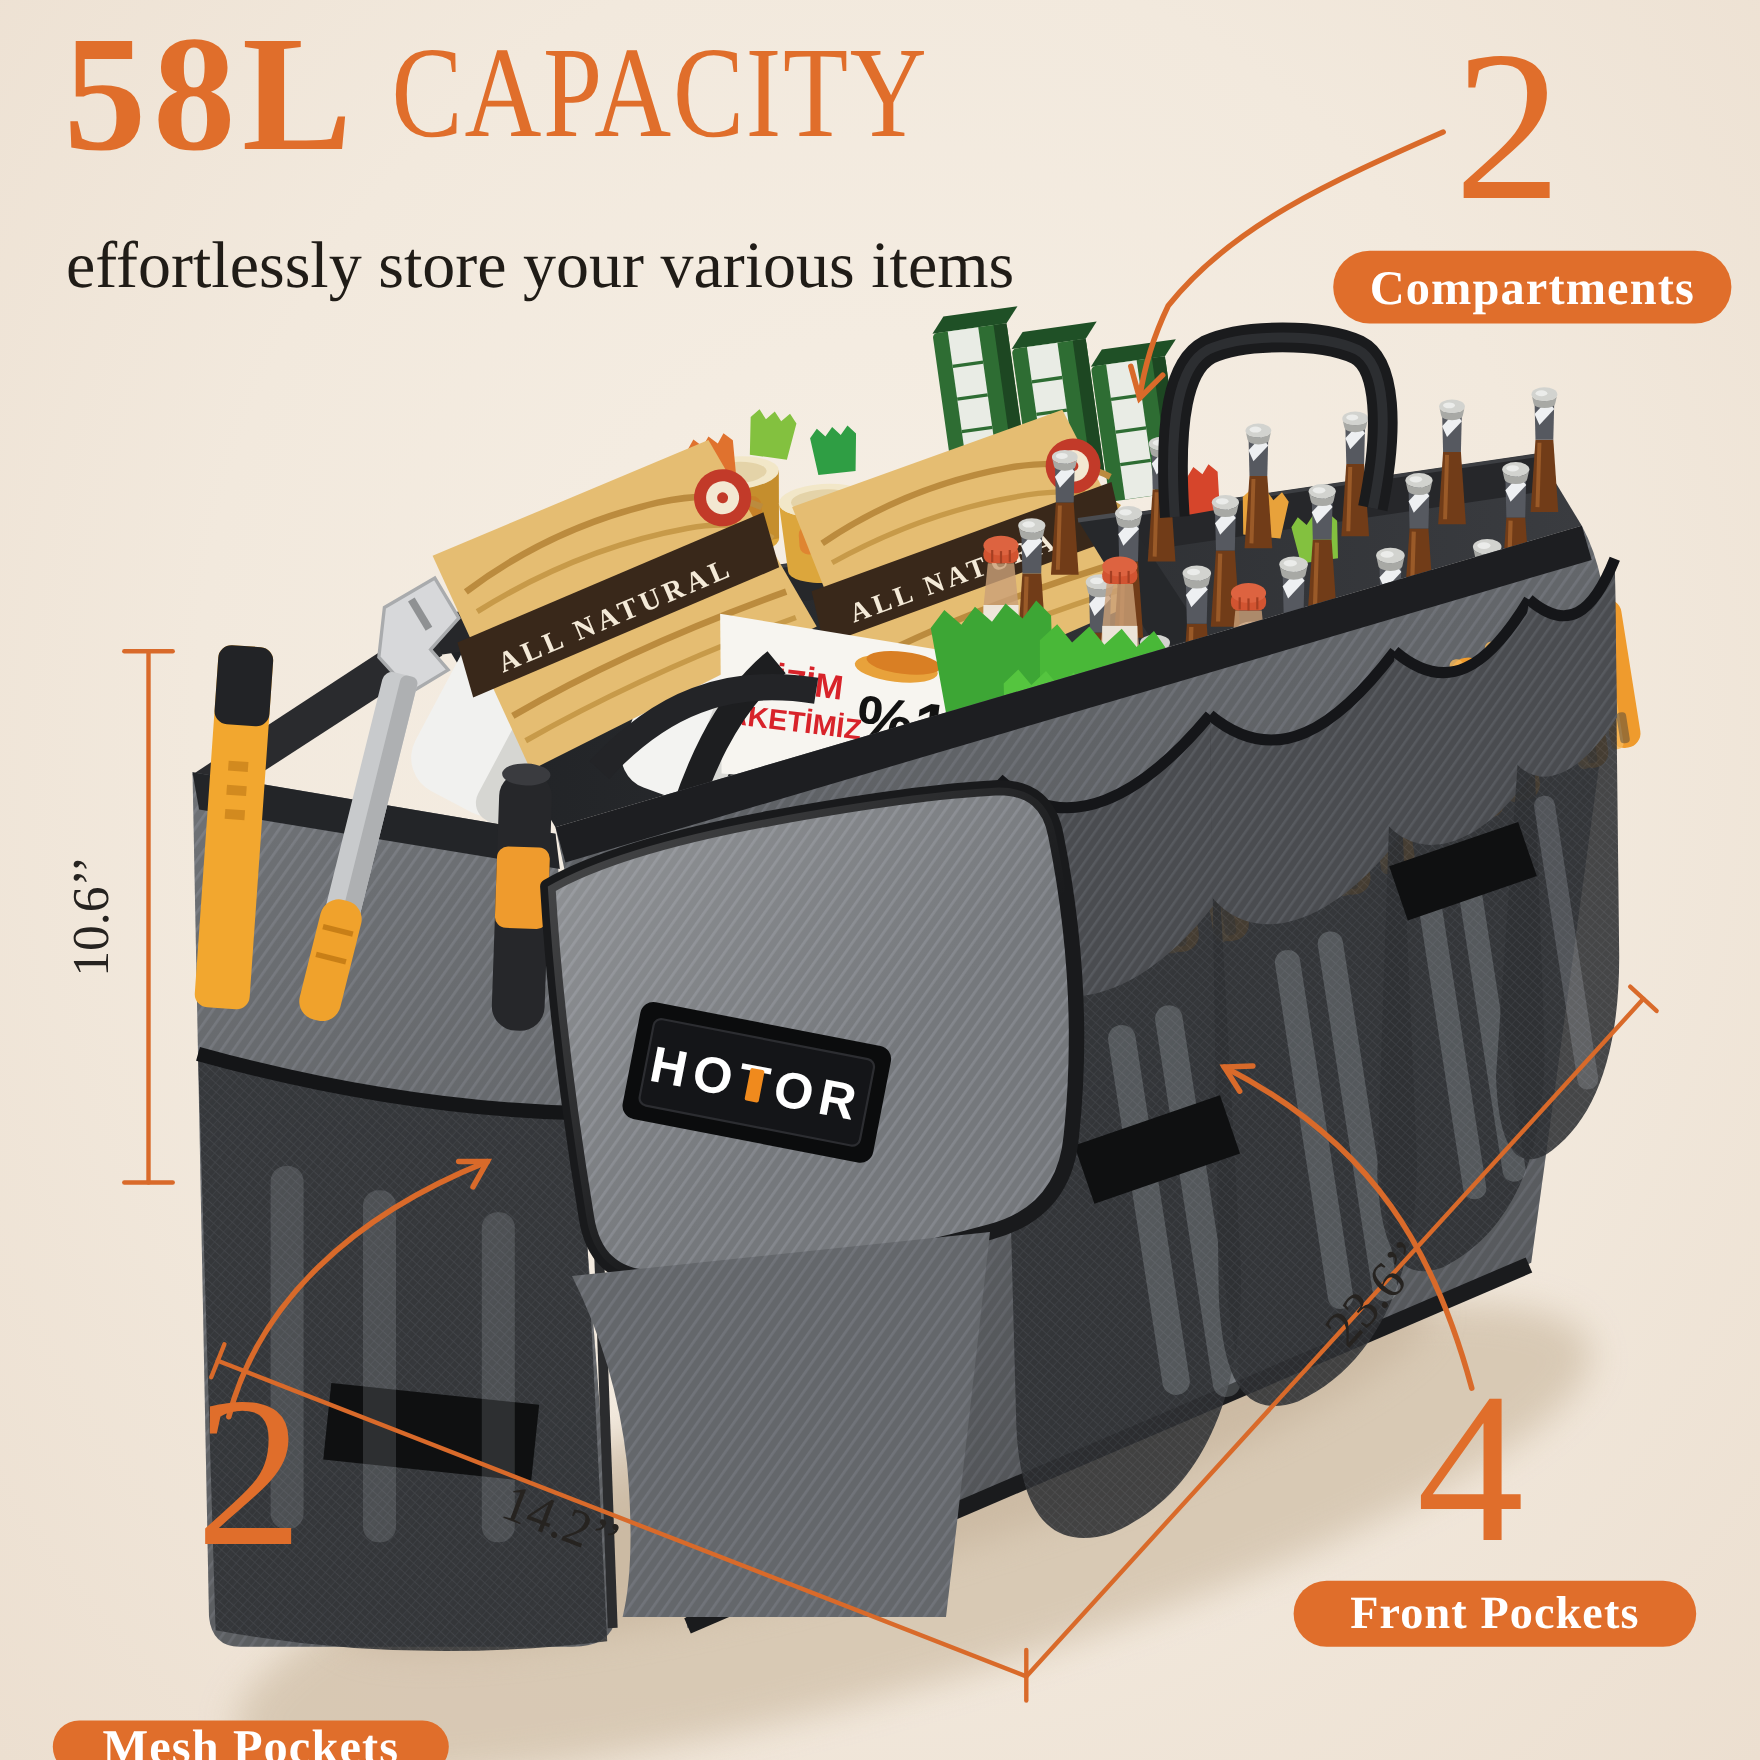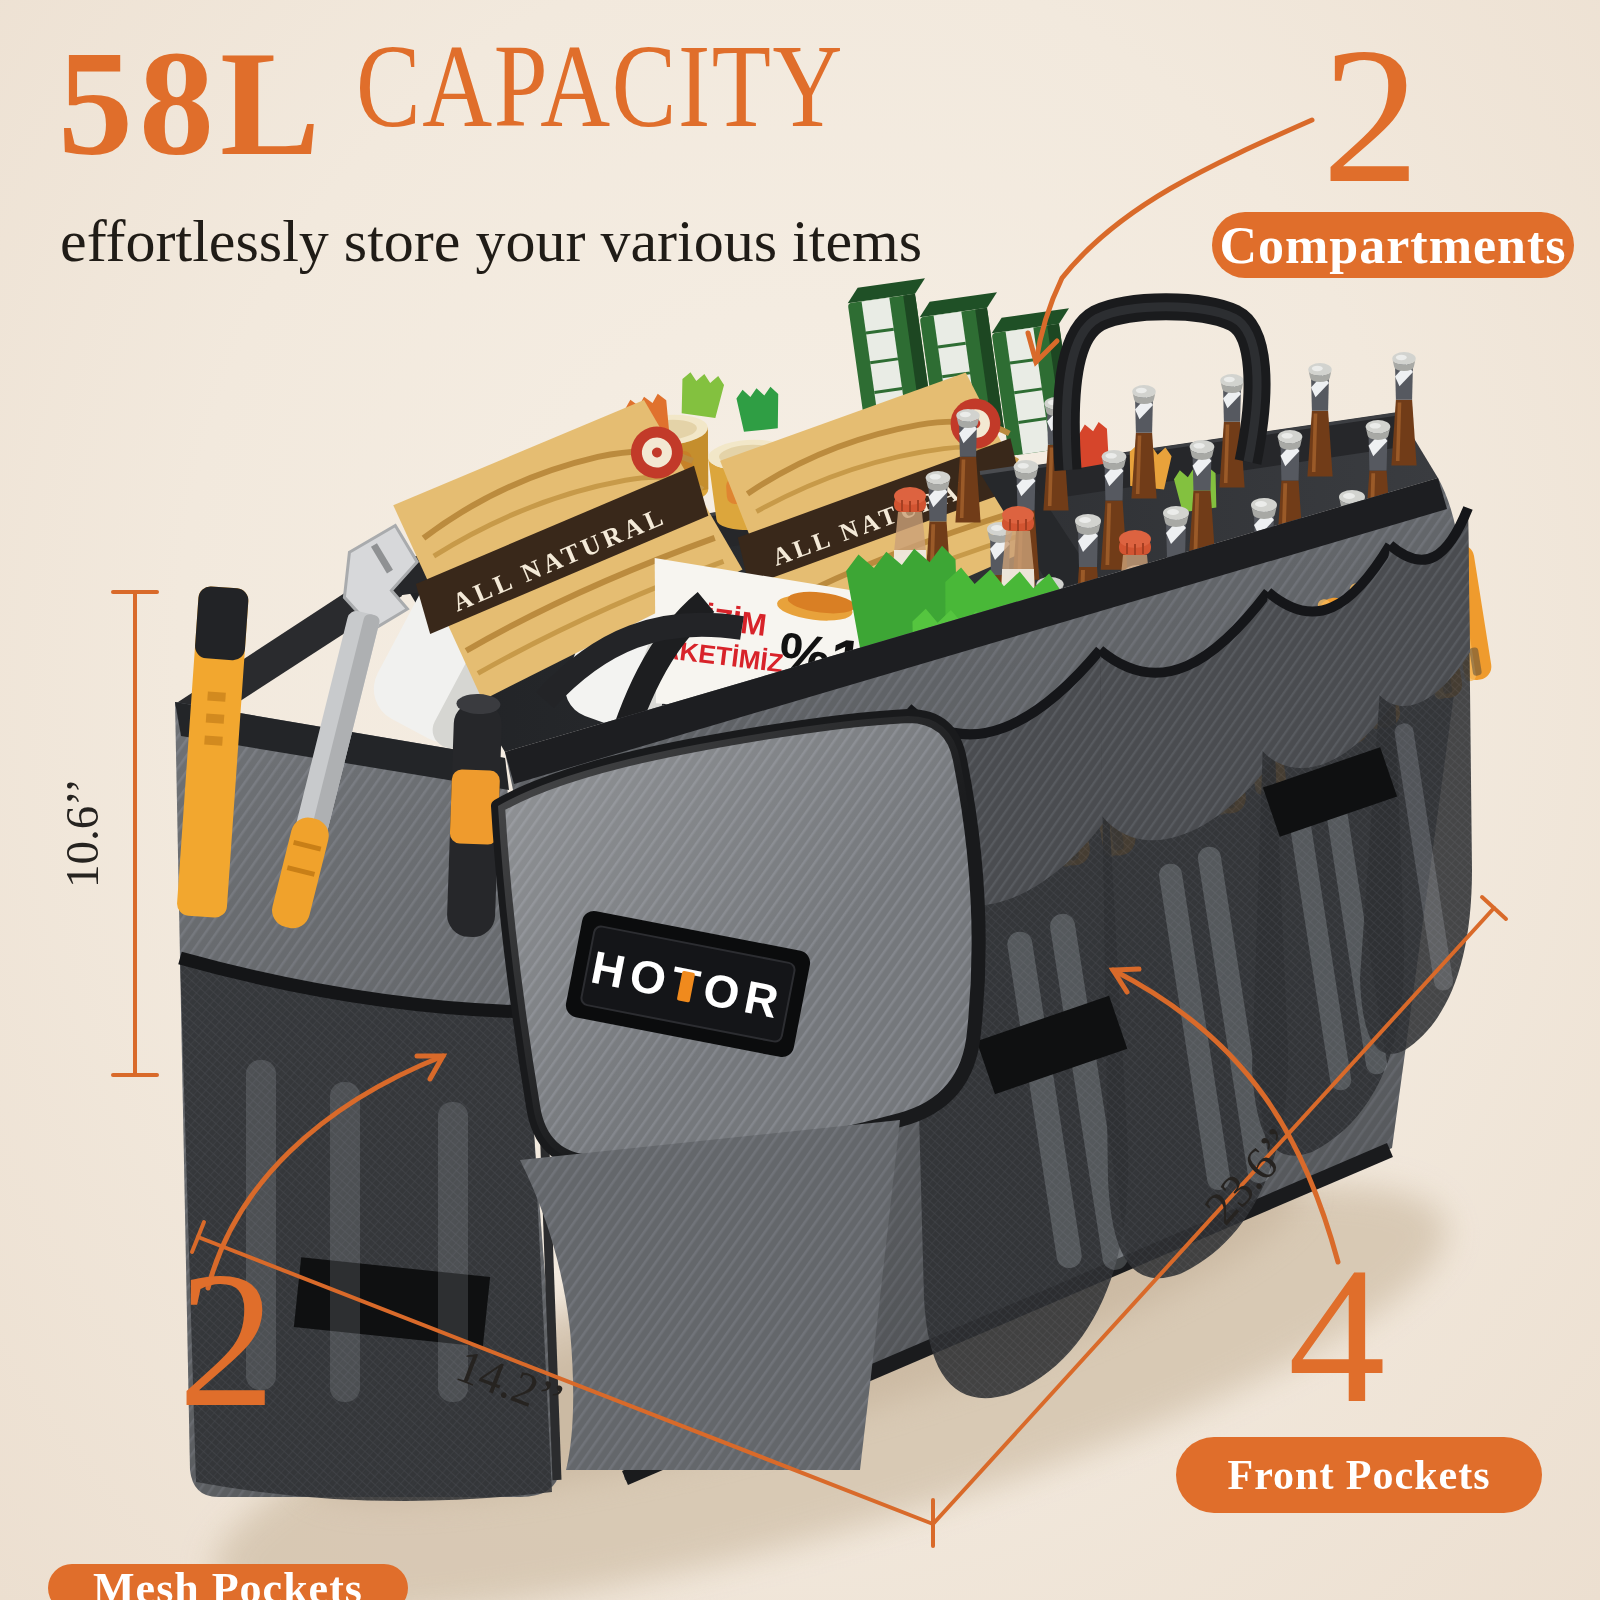"58L" .headline { align-items: flex-start -> center; top: 28px -> 10px }
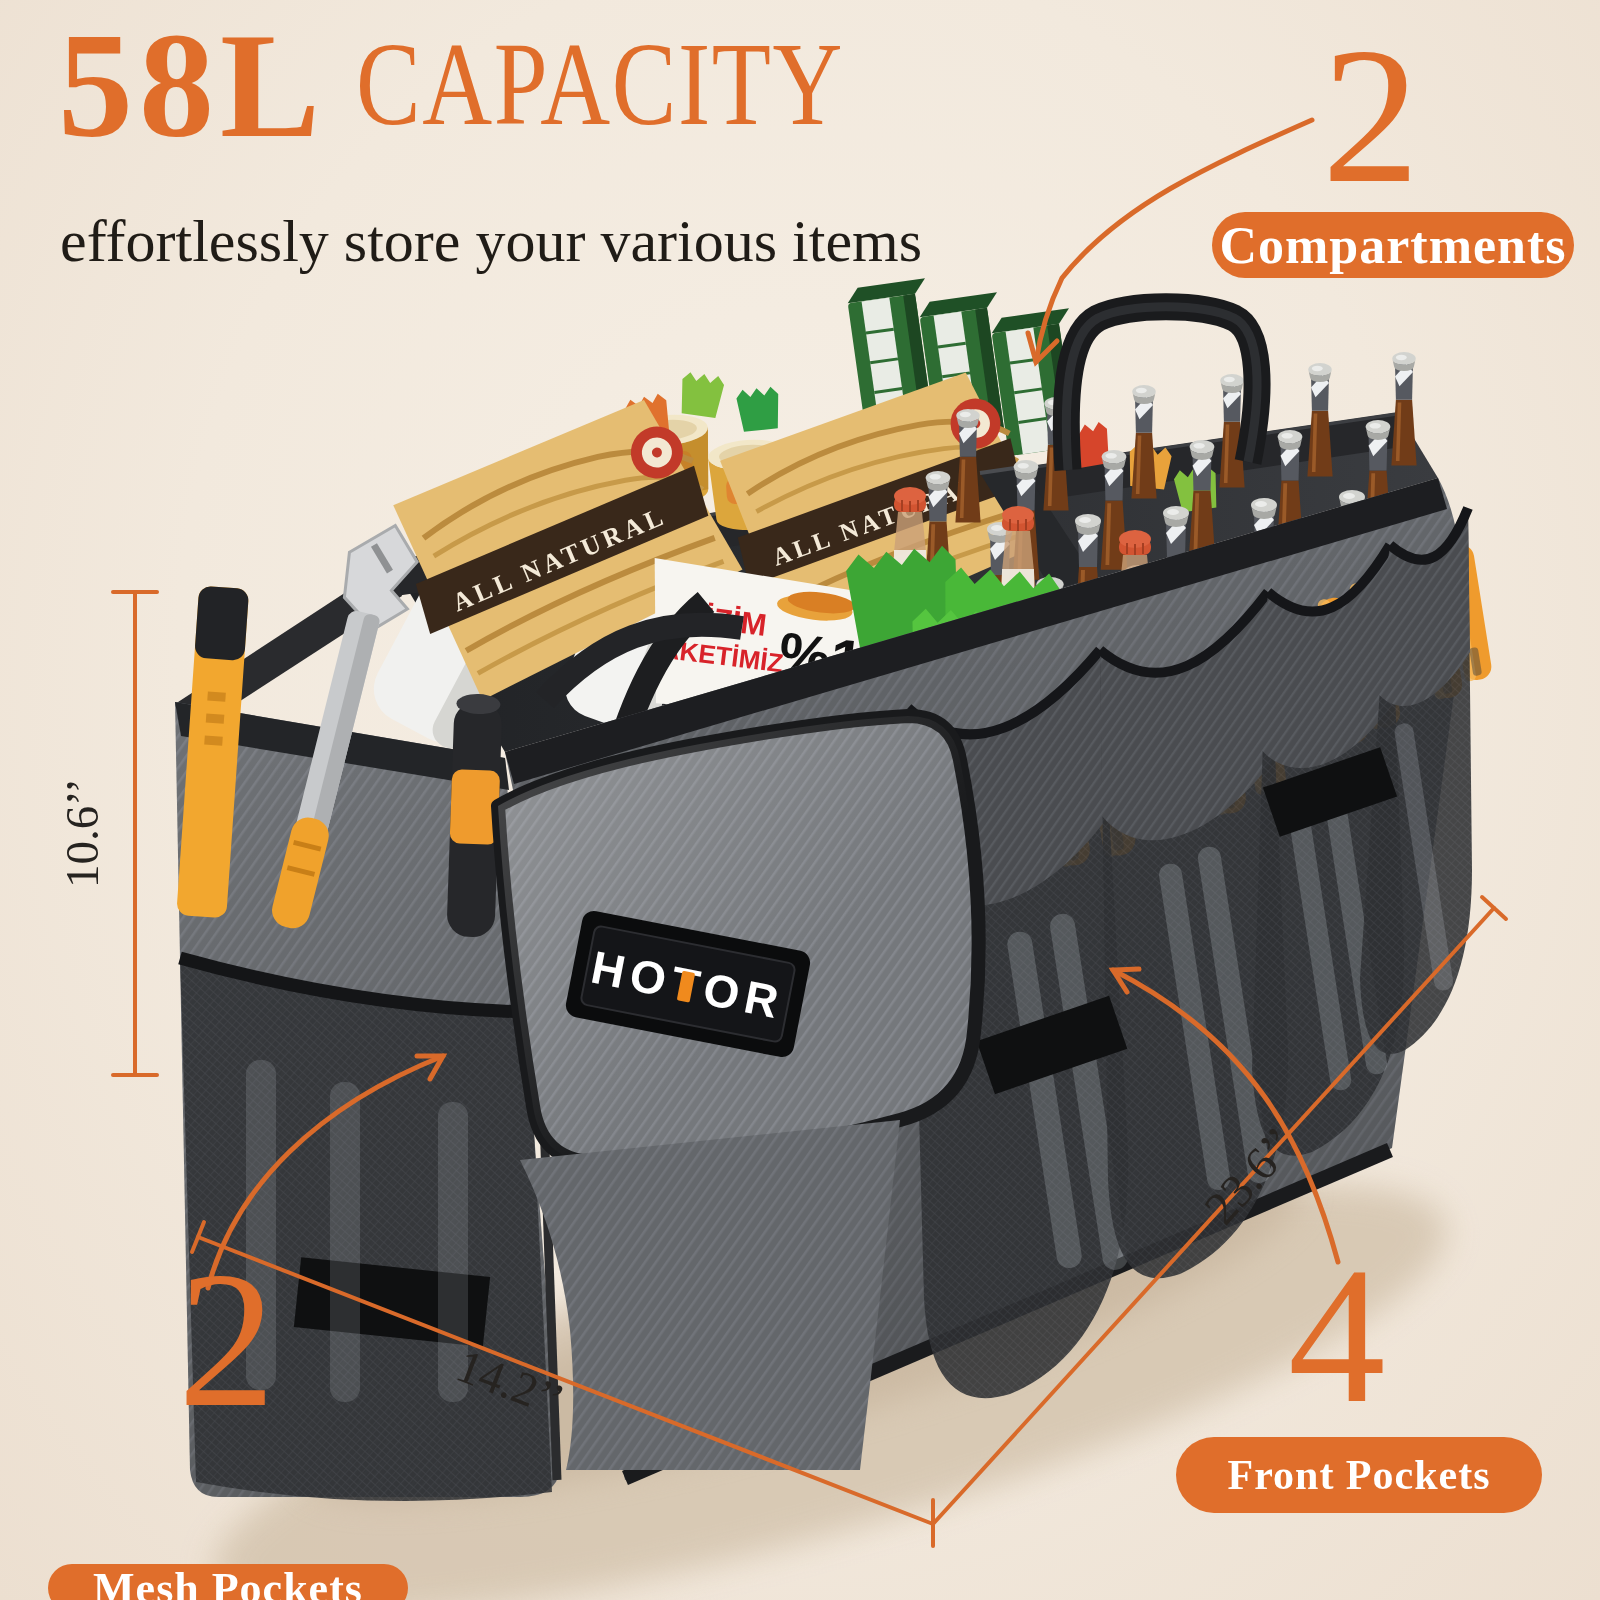"Compartments" .pill-compartments { font-size: 52px -> 44px; top: 212px -> 228px }
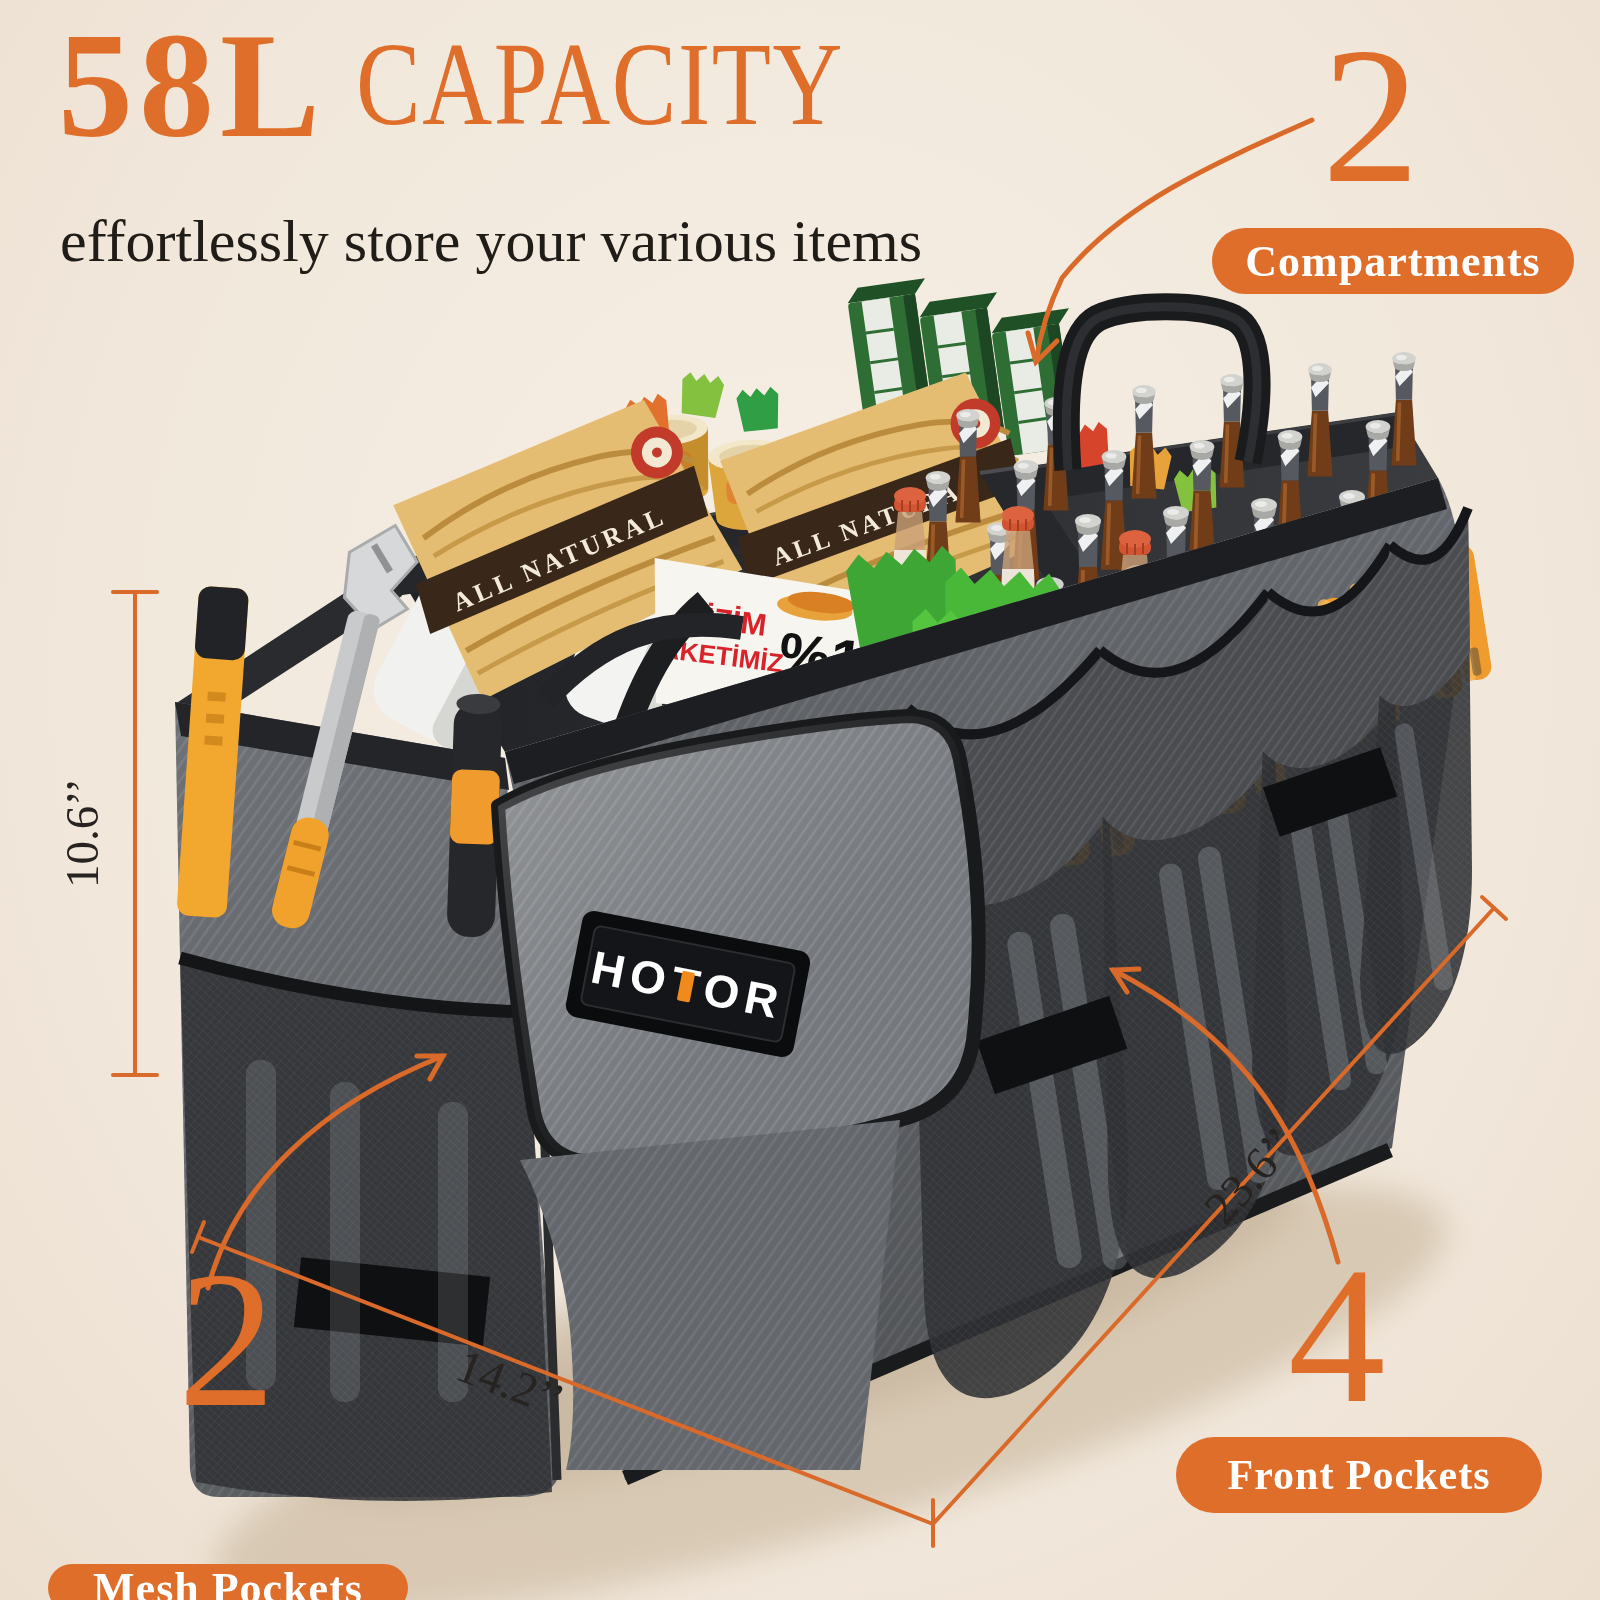"Front Pockets" .pill-front { height: 76px -> 60px }
